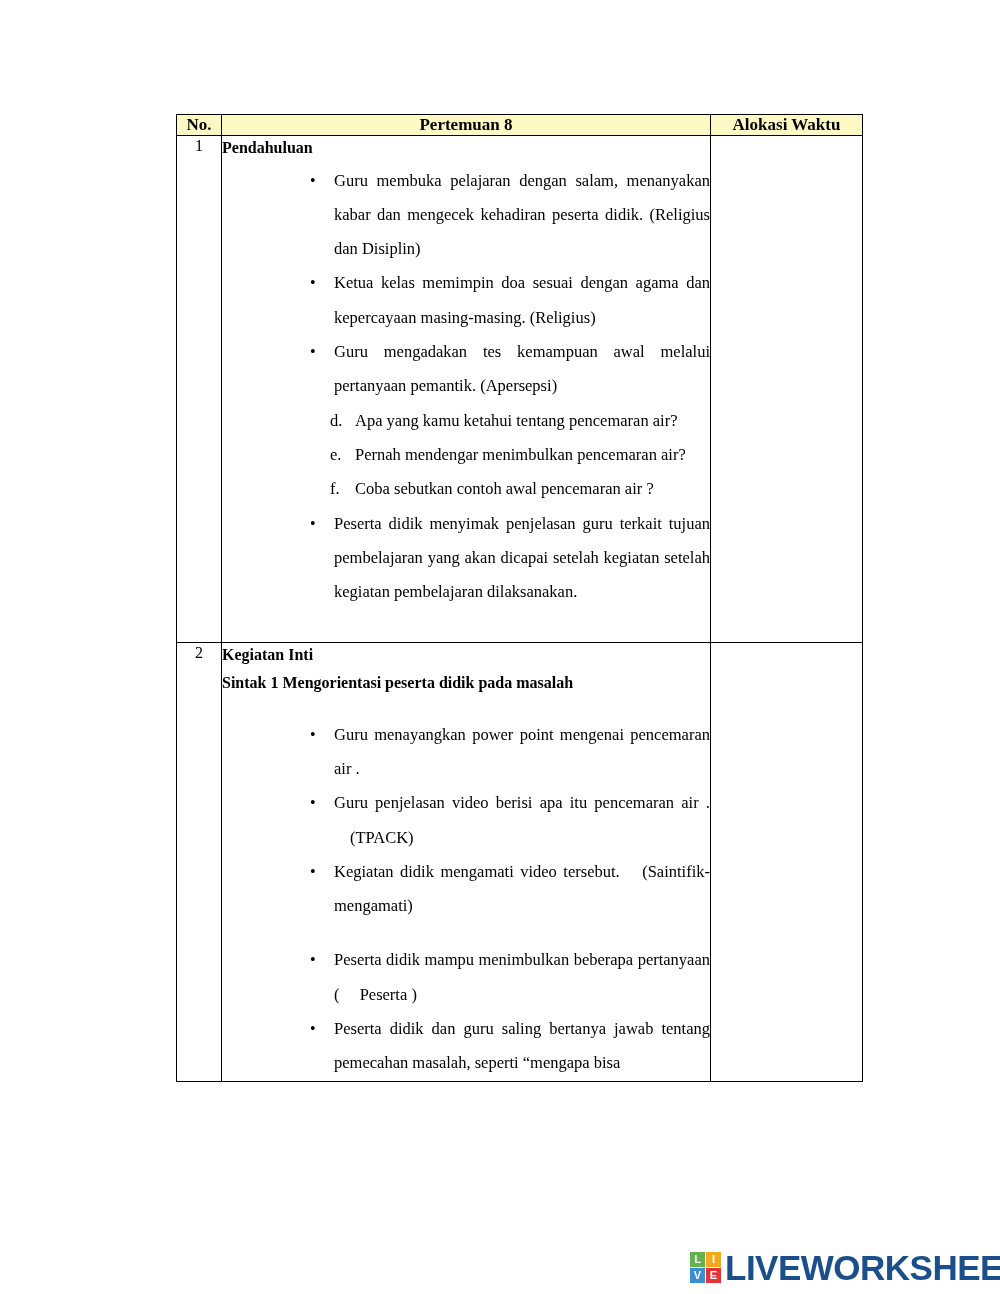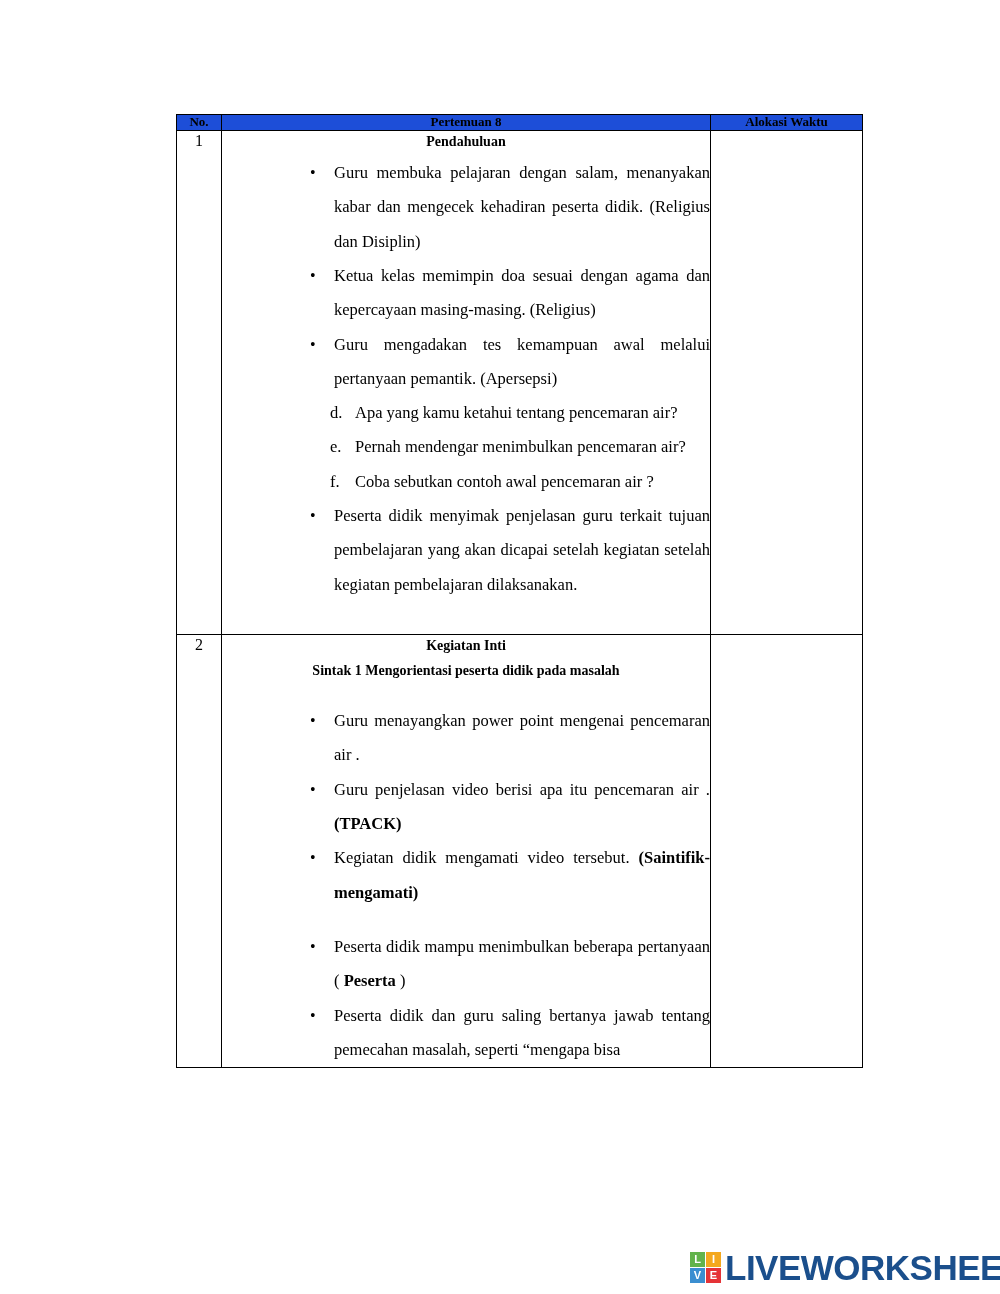"No." thead th { background: #1d4ed8 -> #fef9c3; font-size: 13px -> 17px }
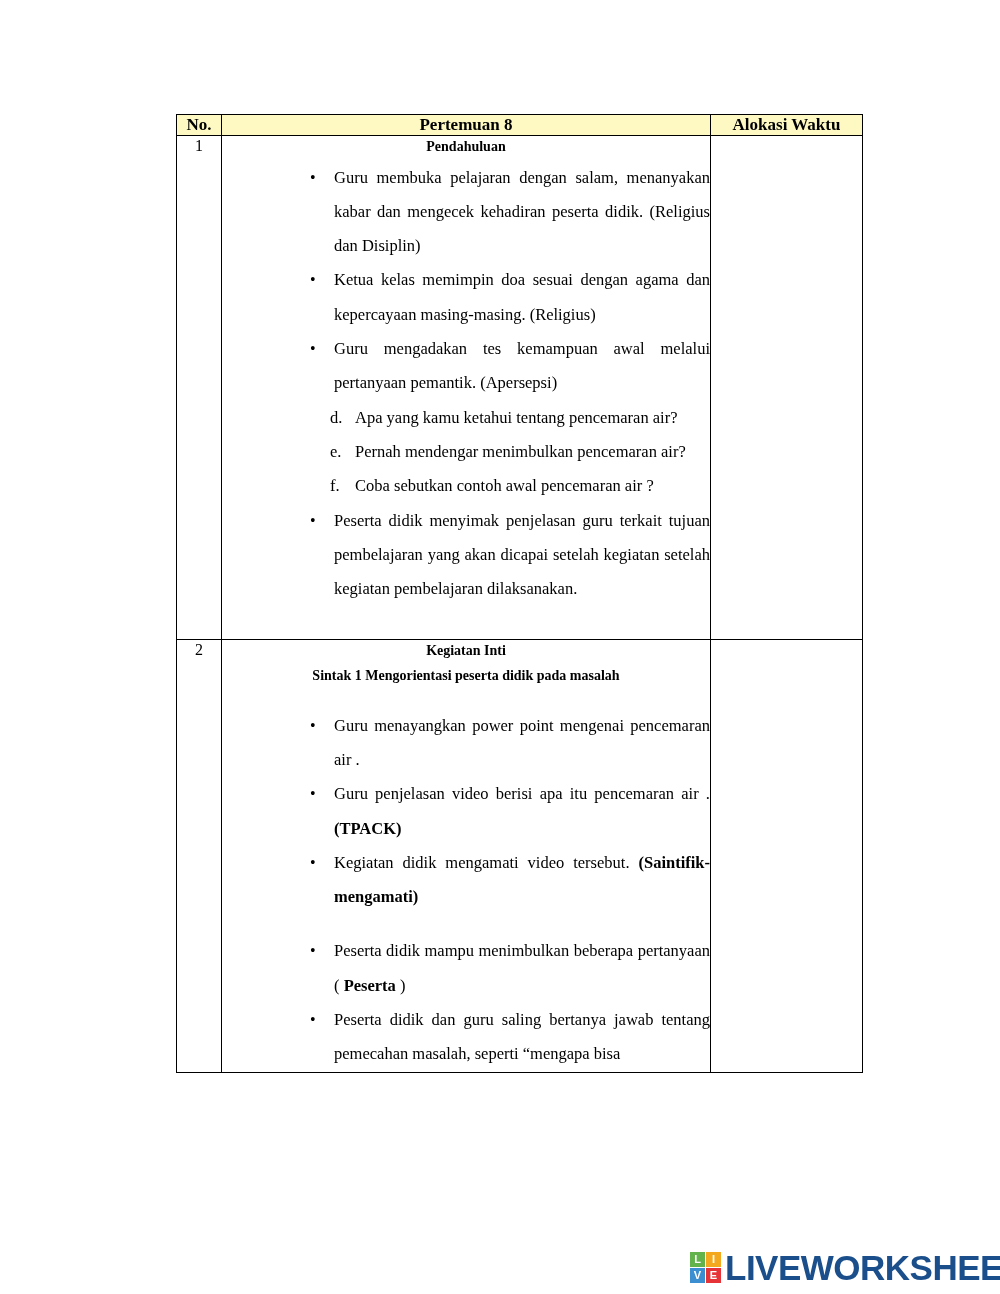"Pendahuluan" .section-heading { font-size: 14px -> 16px; text-align: center -> none }
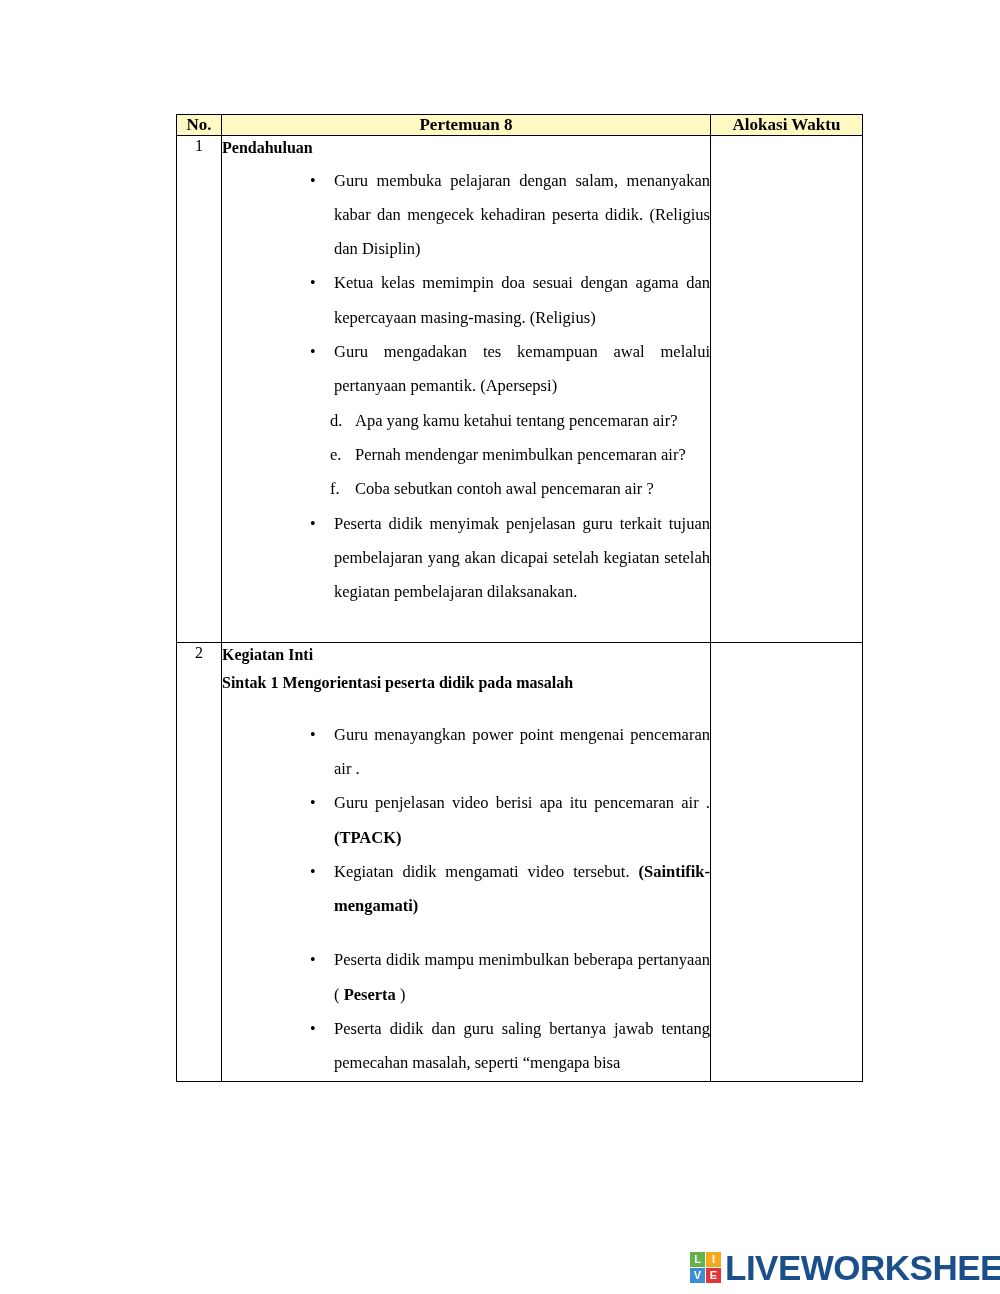"(TPACK)" b, strong { font-weight: bold -> normal; margin-left: none -> 16px }
